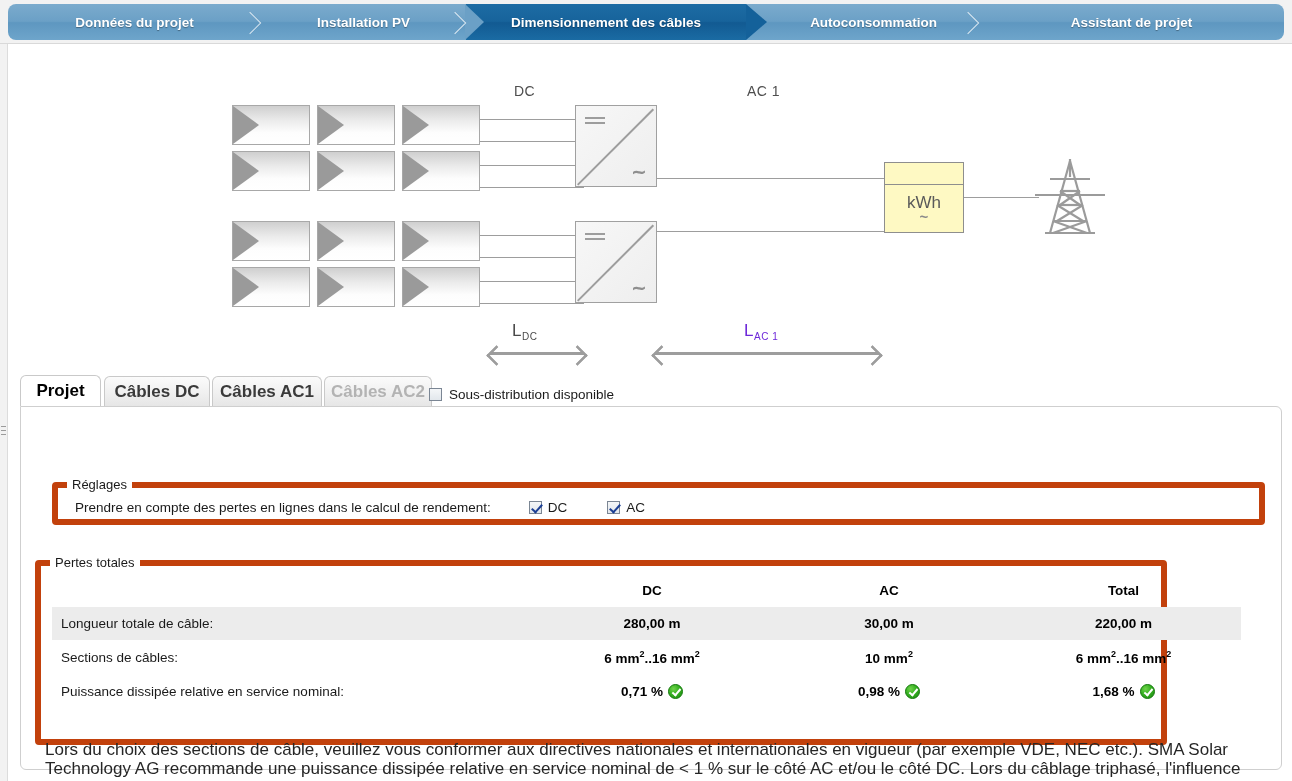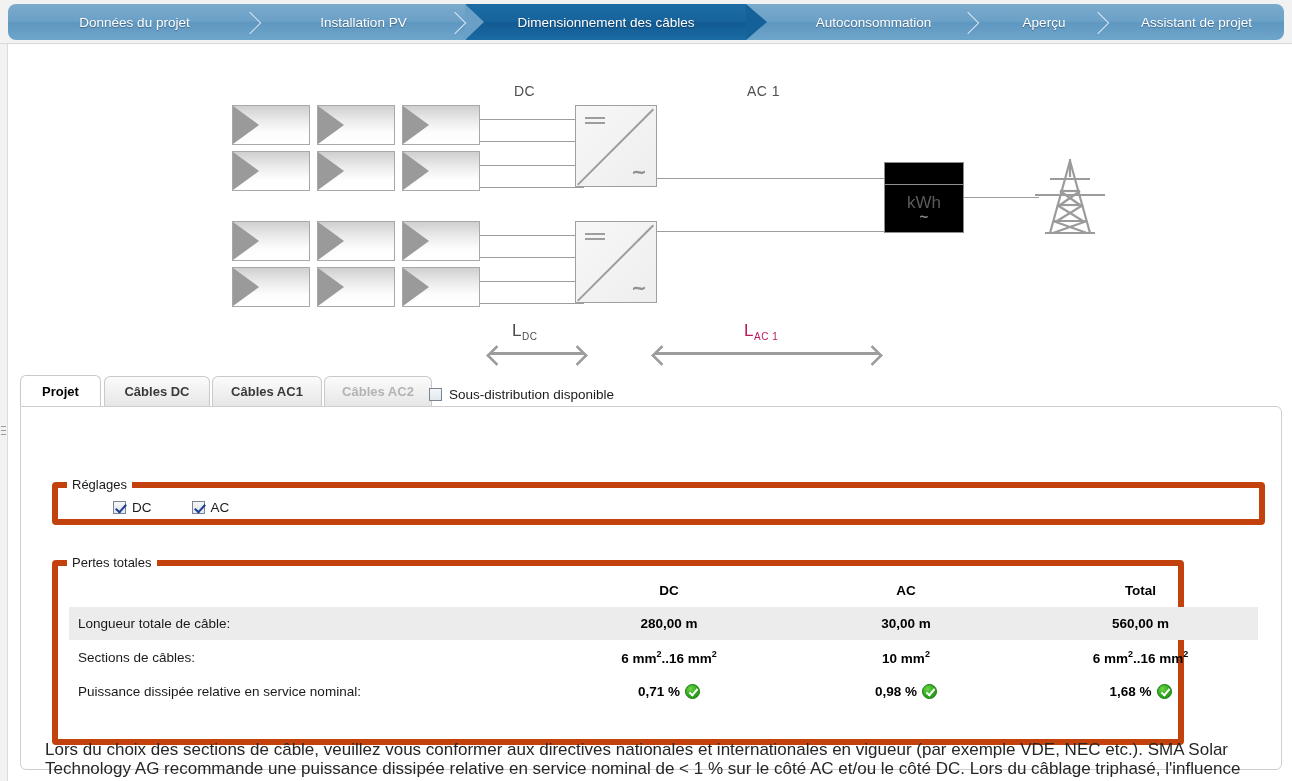"Données du projet" .wz-step { font-weight: normal -> bold }
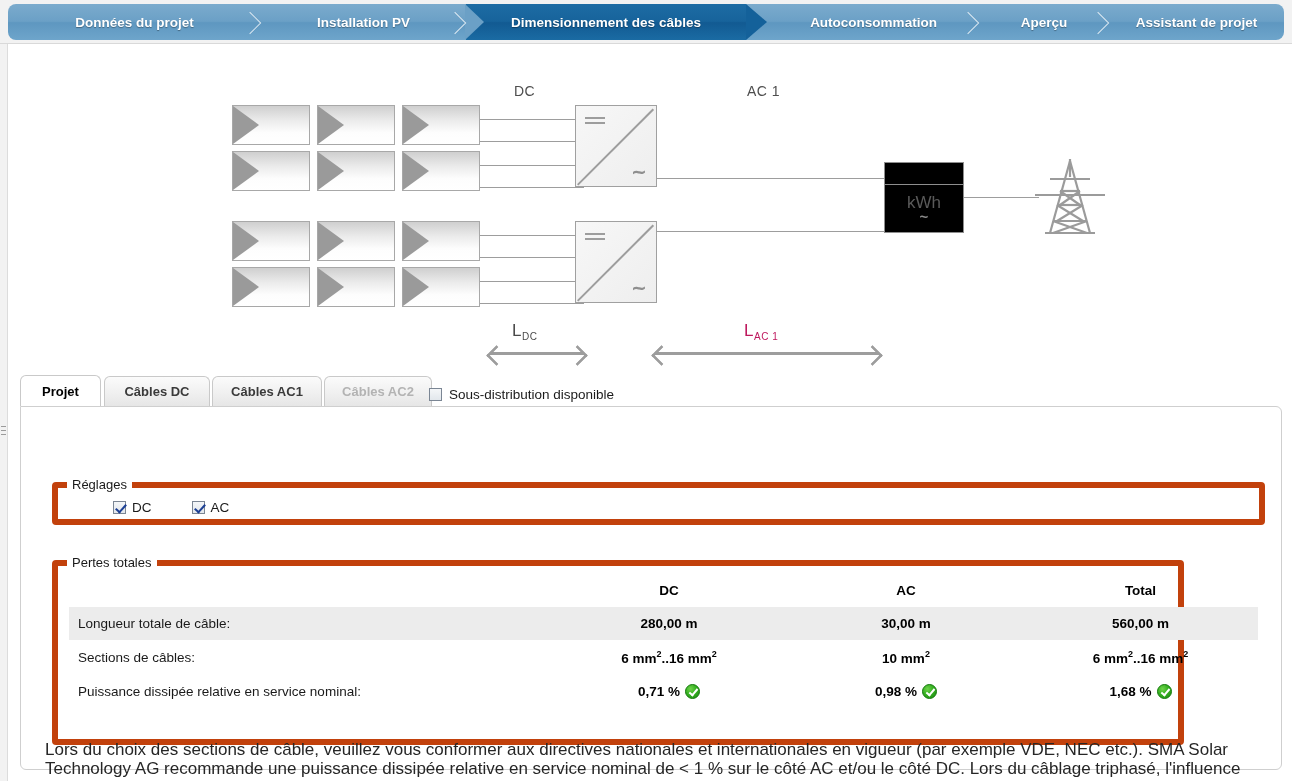"Aperçu" div.wz-step { html: <div> <span>Aperçu</span> <span></span> </div> -> none }
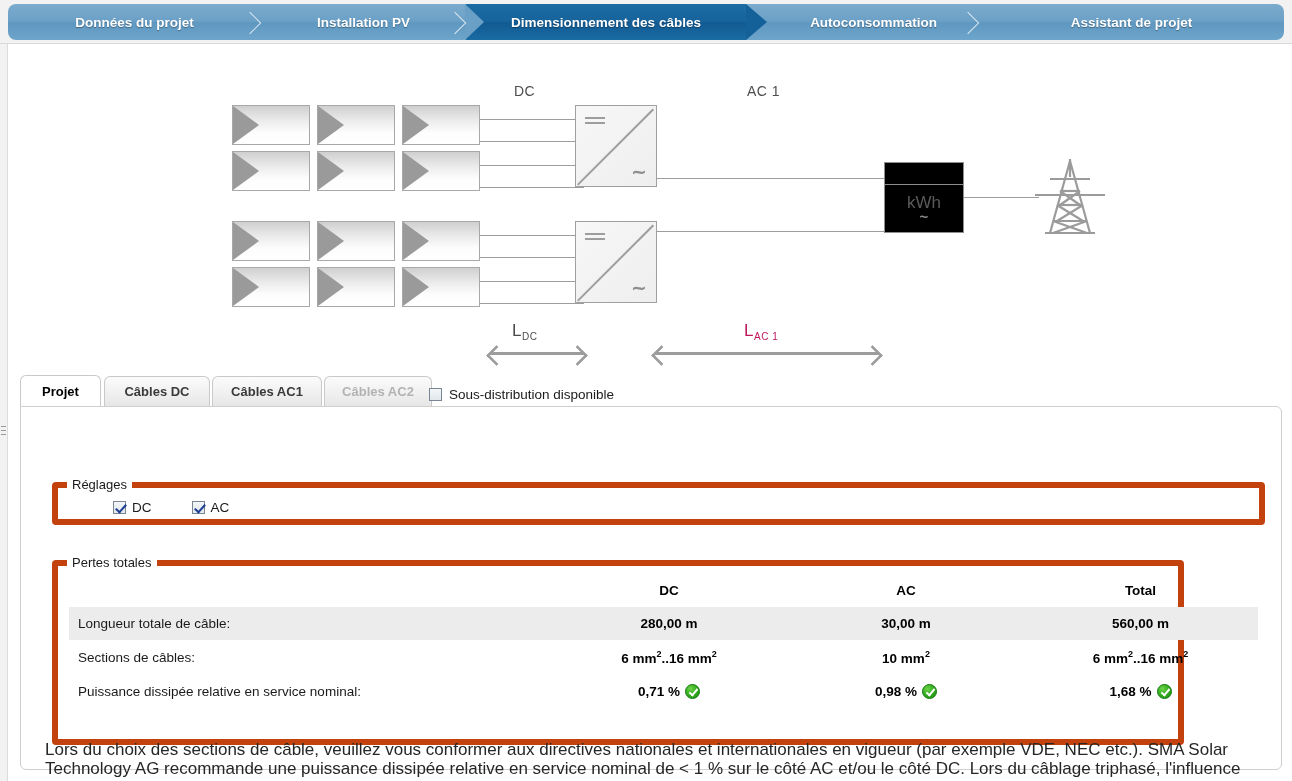"kWh" #meter { background: #000000 -> #fef9c3 }
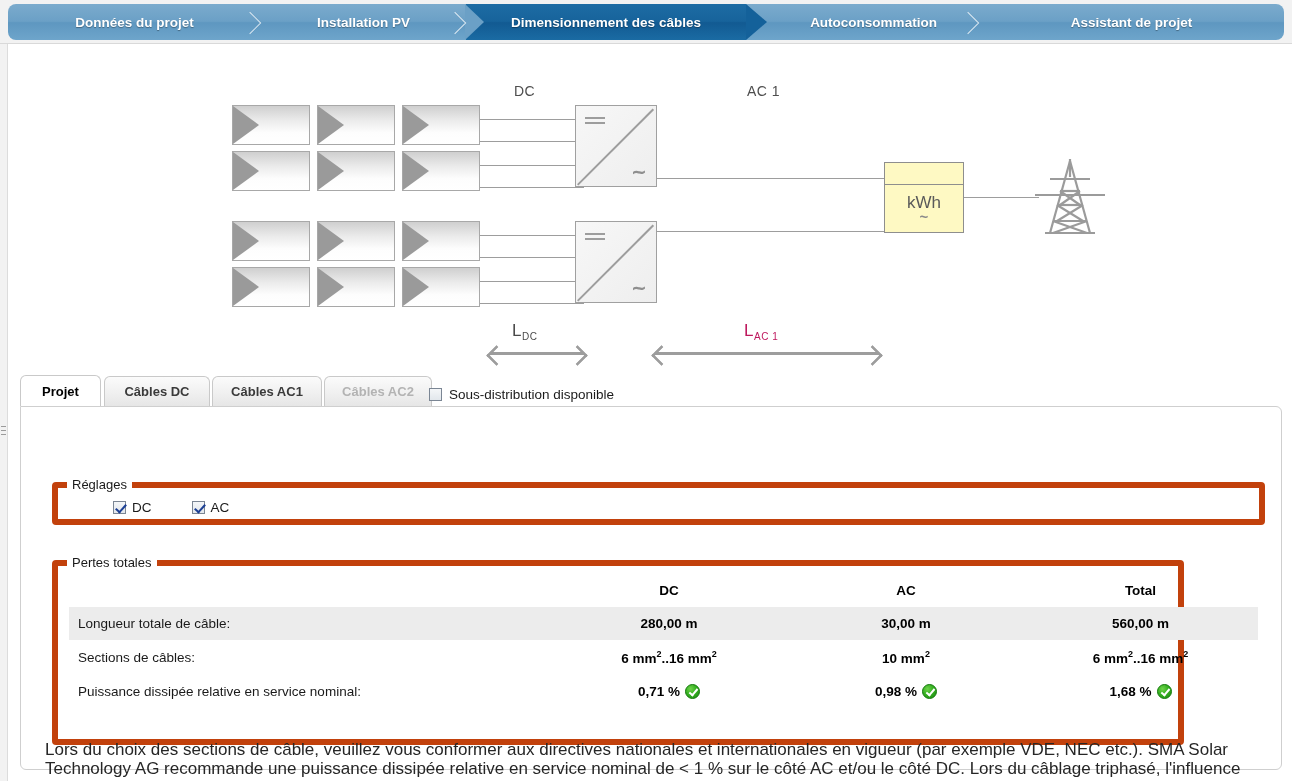"LAC 1" div.dlabel { color: #be185d -> #6d28d9 }
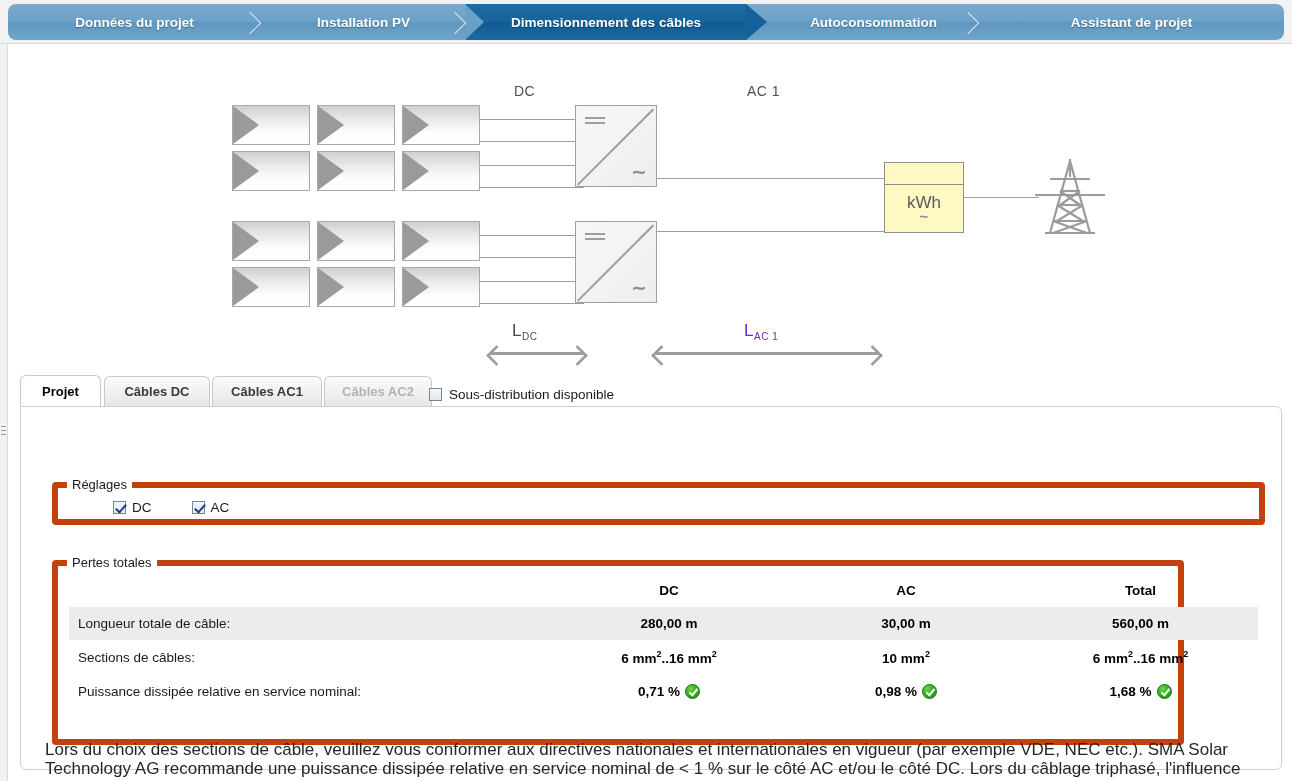"Projet" .tab { font-size: 13px -> 17px }
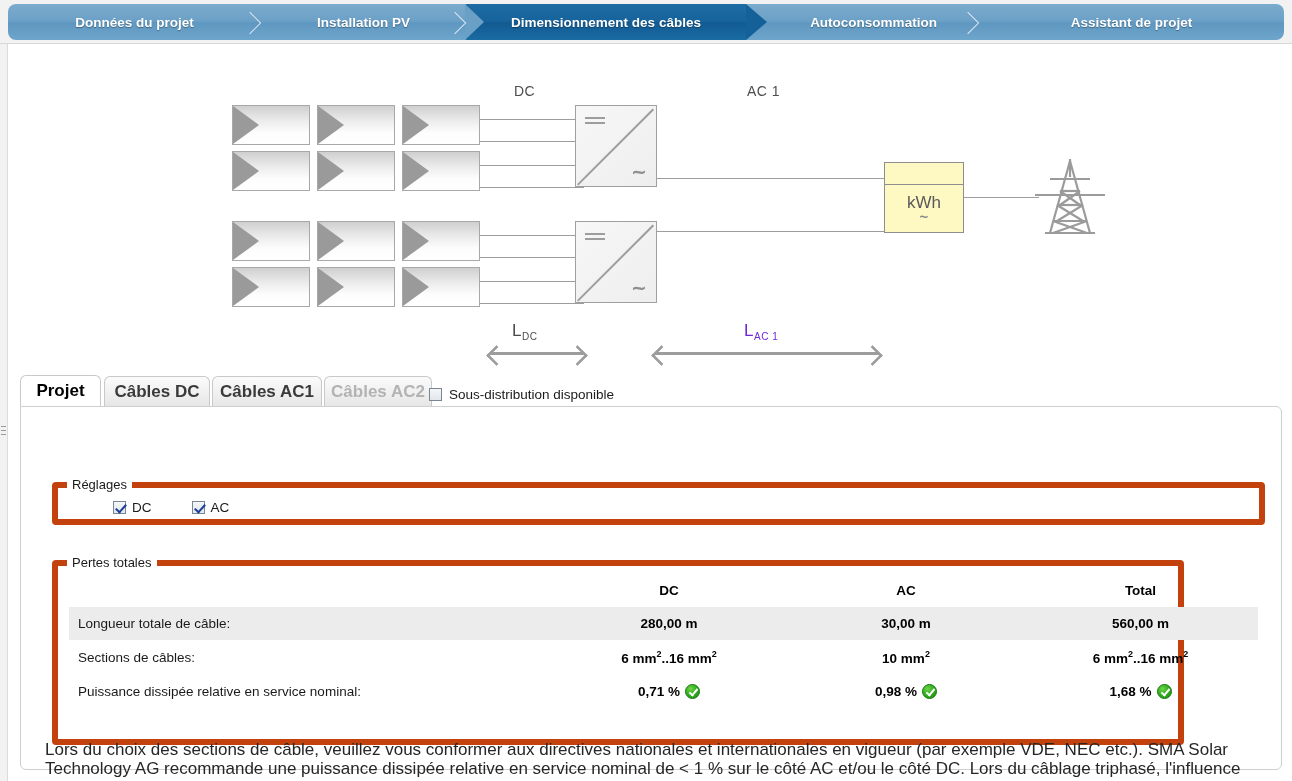"Prendre en compte des pertes" span.q { html: none -> <span>Prendre en compte des pertes en lignes dans le calcul de rendement:</span> }
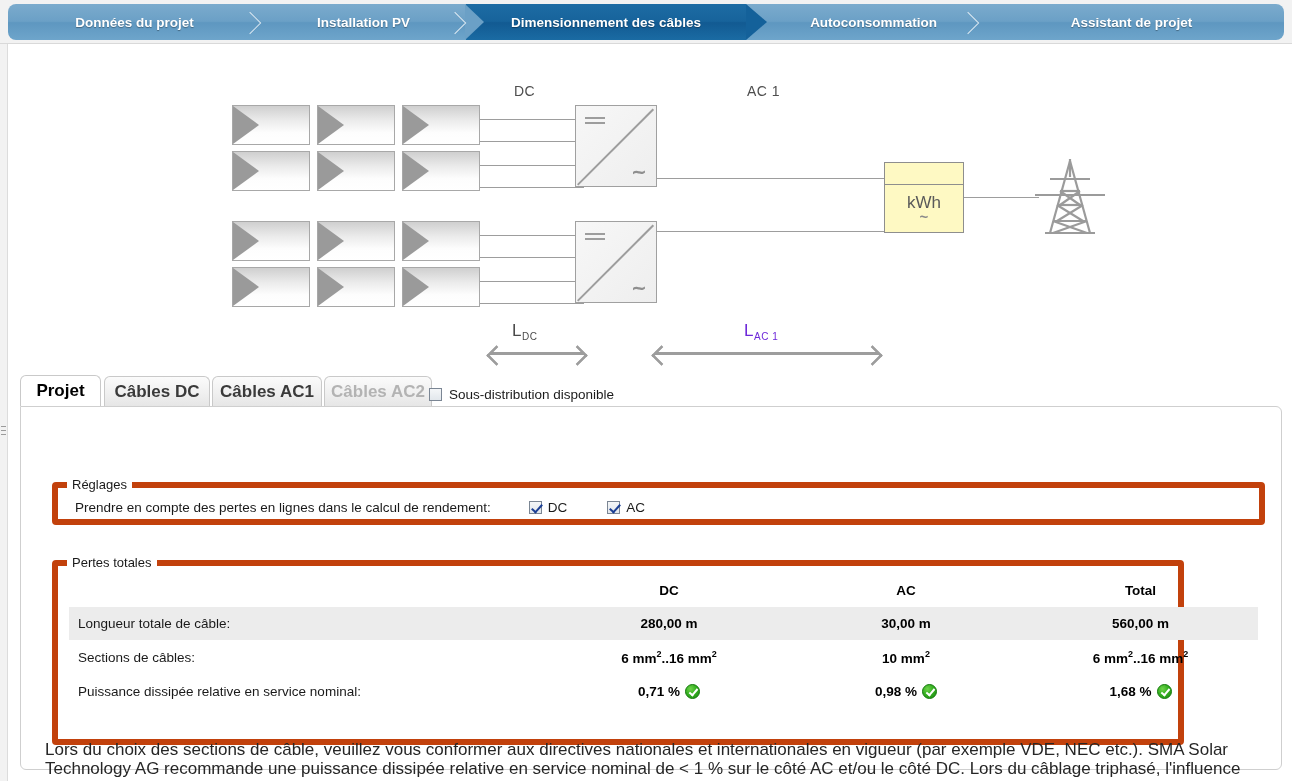"Pertes totales" #grp-losses { left: 31px -> 14px }
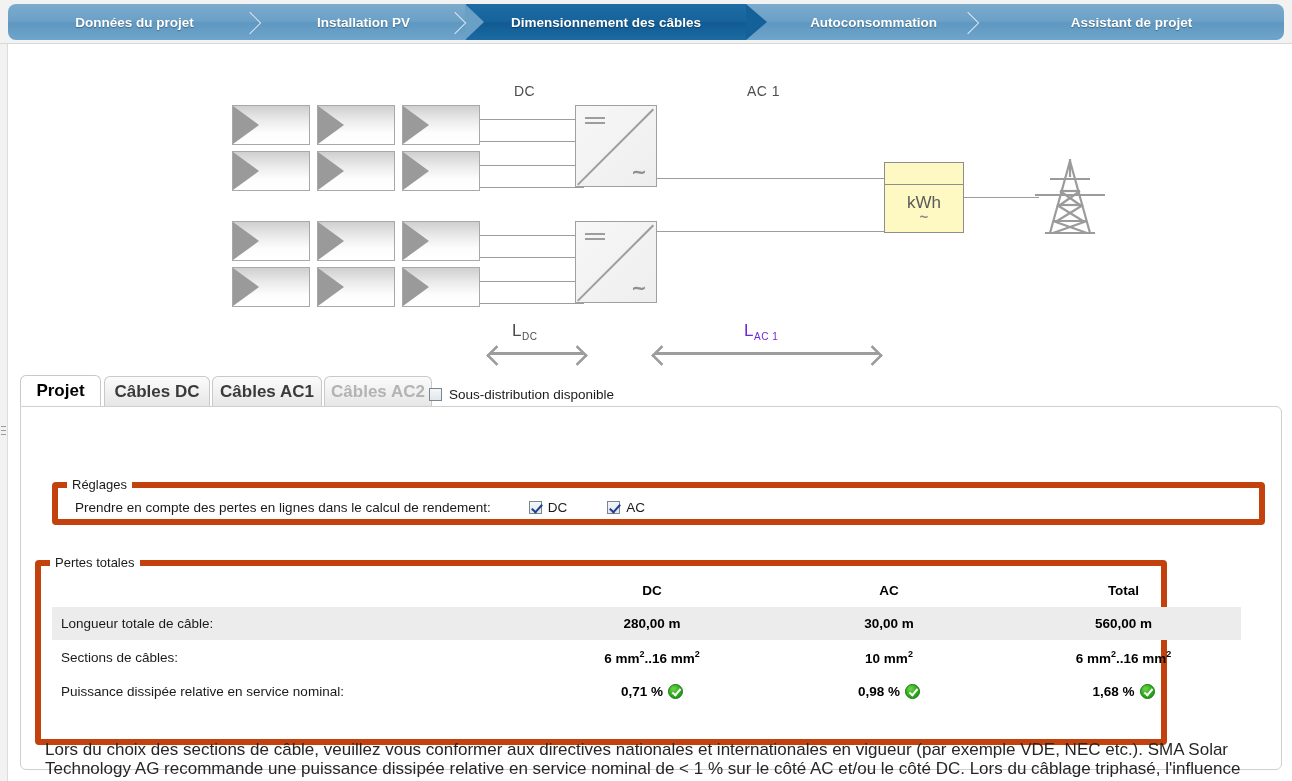"560,00 m" td { text: 560,00 -> 220,00 }
